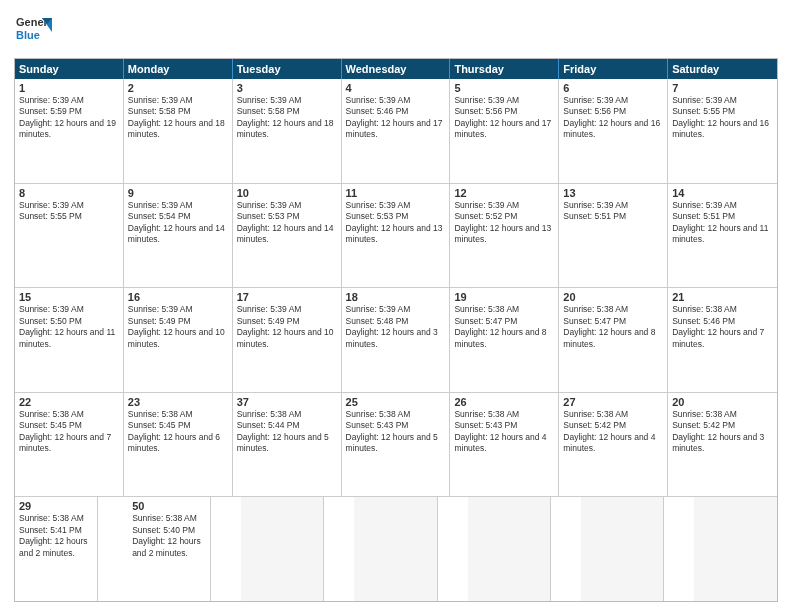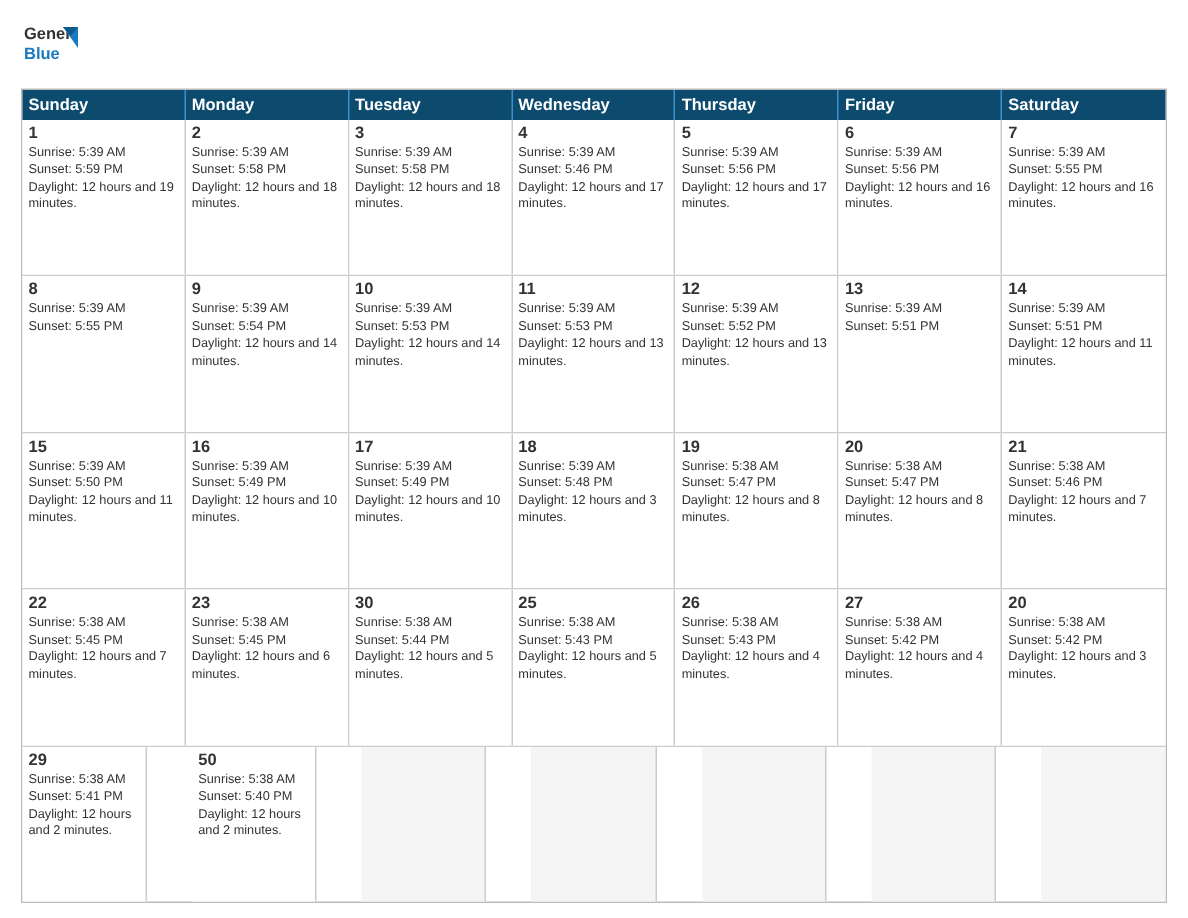"30" span.day-num { text: 30 -> 37 }
